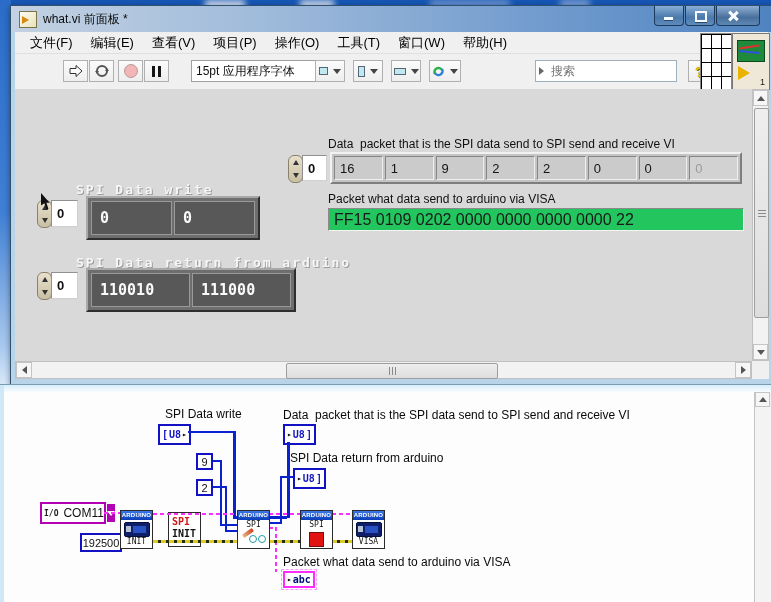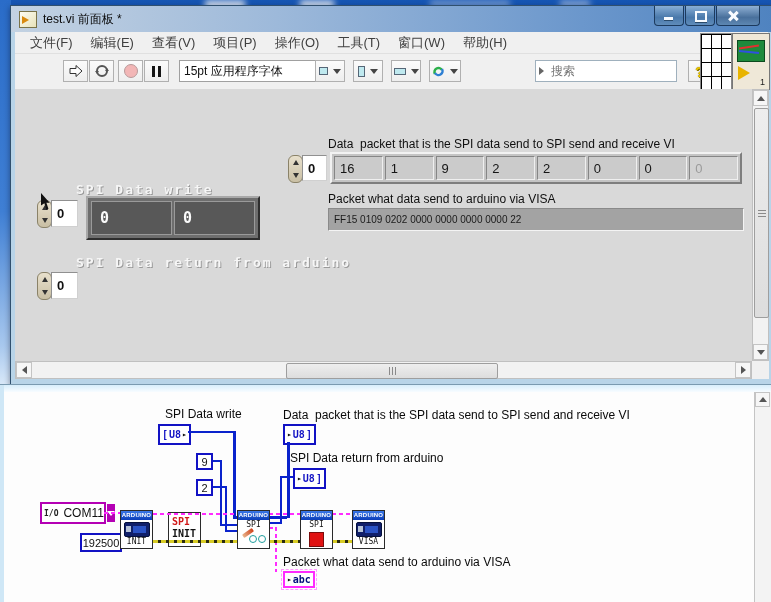"test.vi 前面板 *" span.title-text { text: test.vi -> what.vi }
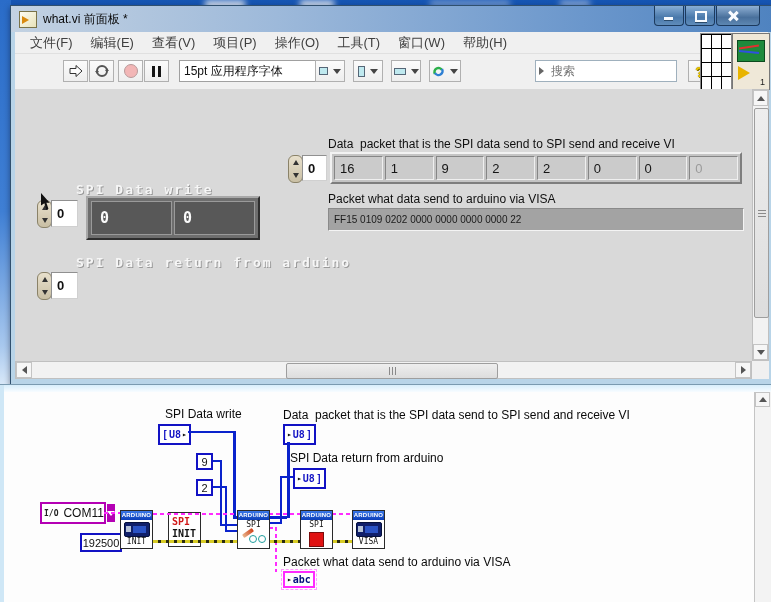"文件(F)" .menu-item { color: #404040 -> #000000 }
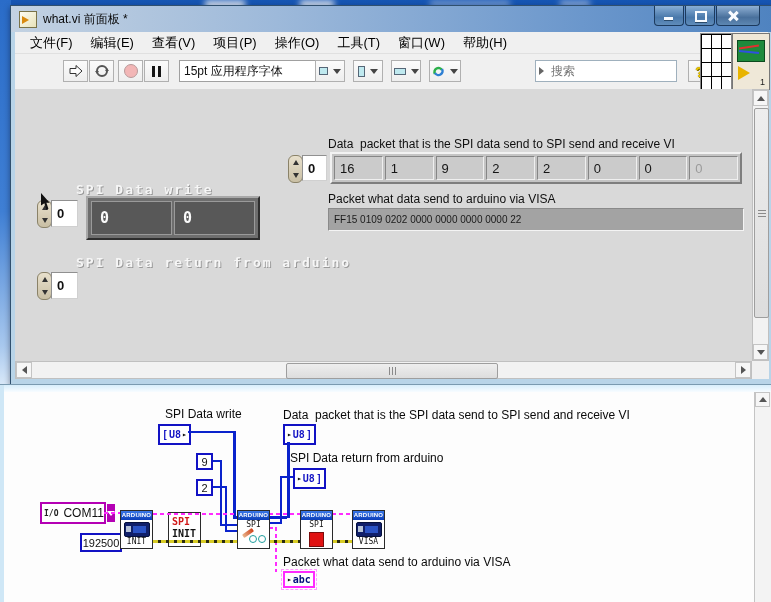"15pt 应用程序字体" div.combo { left: 164px -> 176px }
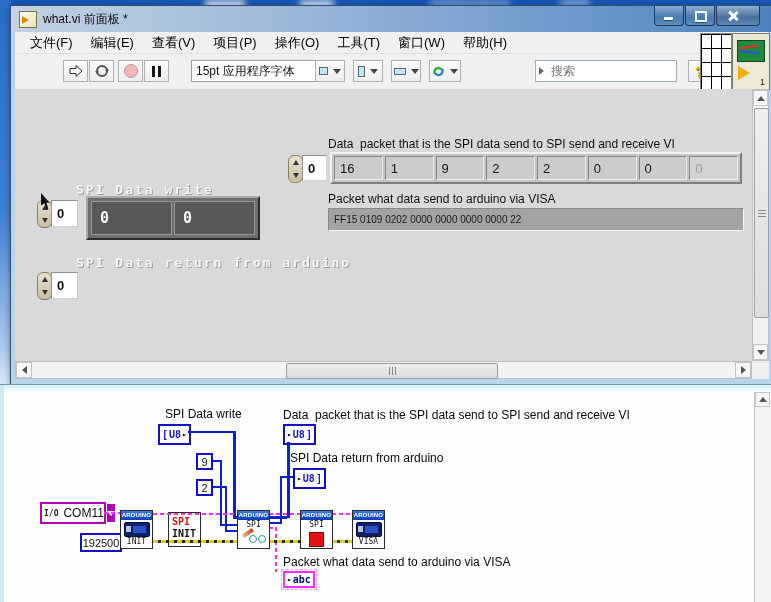"FF15 0109 0202 0000 0000" .str-ind { background: #a3a3a3 -> #22c55e; font-size: 10px -> 16px }
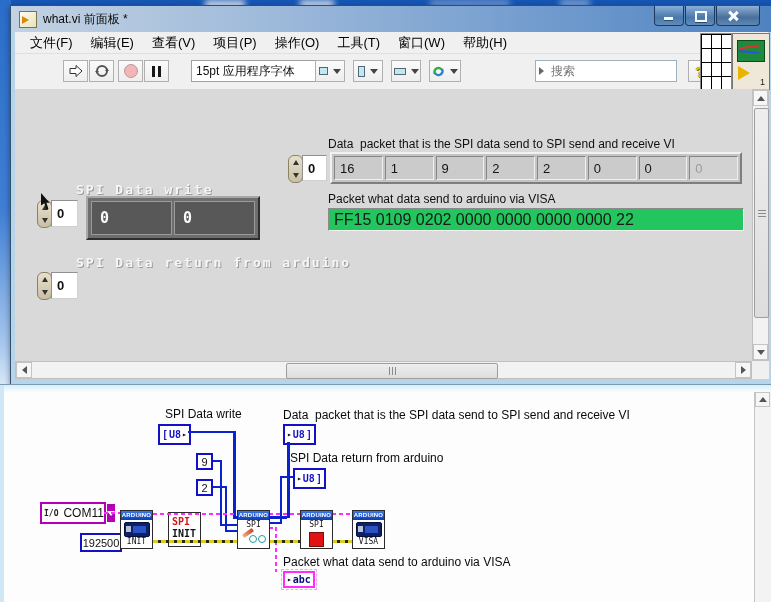"110010" div.abs { html: none -> <div> <div>110010</div> <div>111000</div> </div> }
